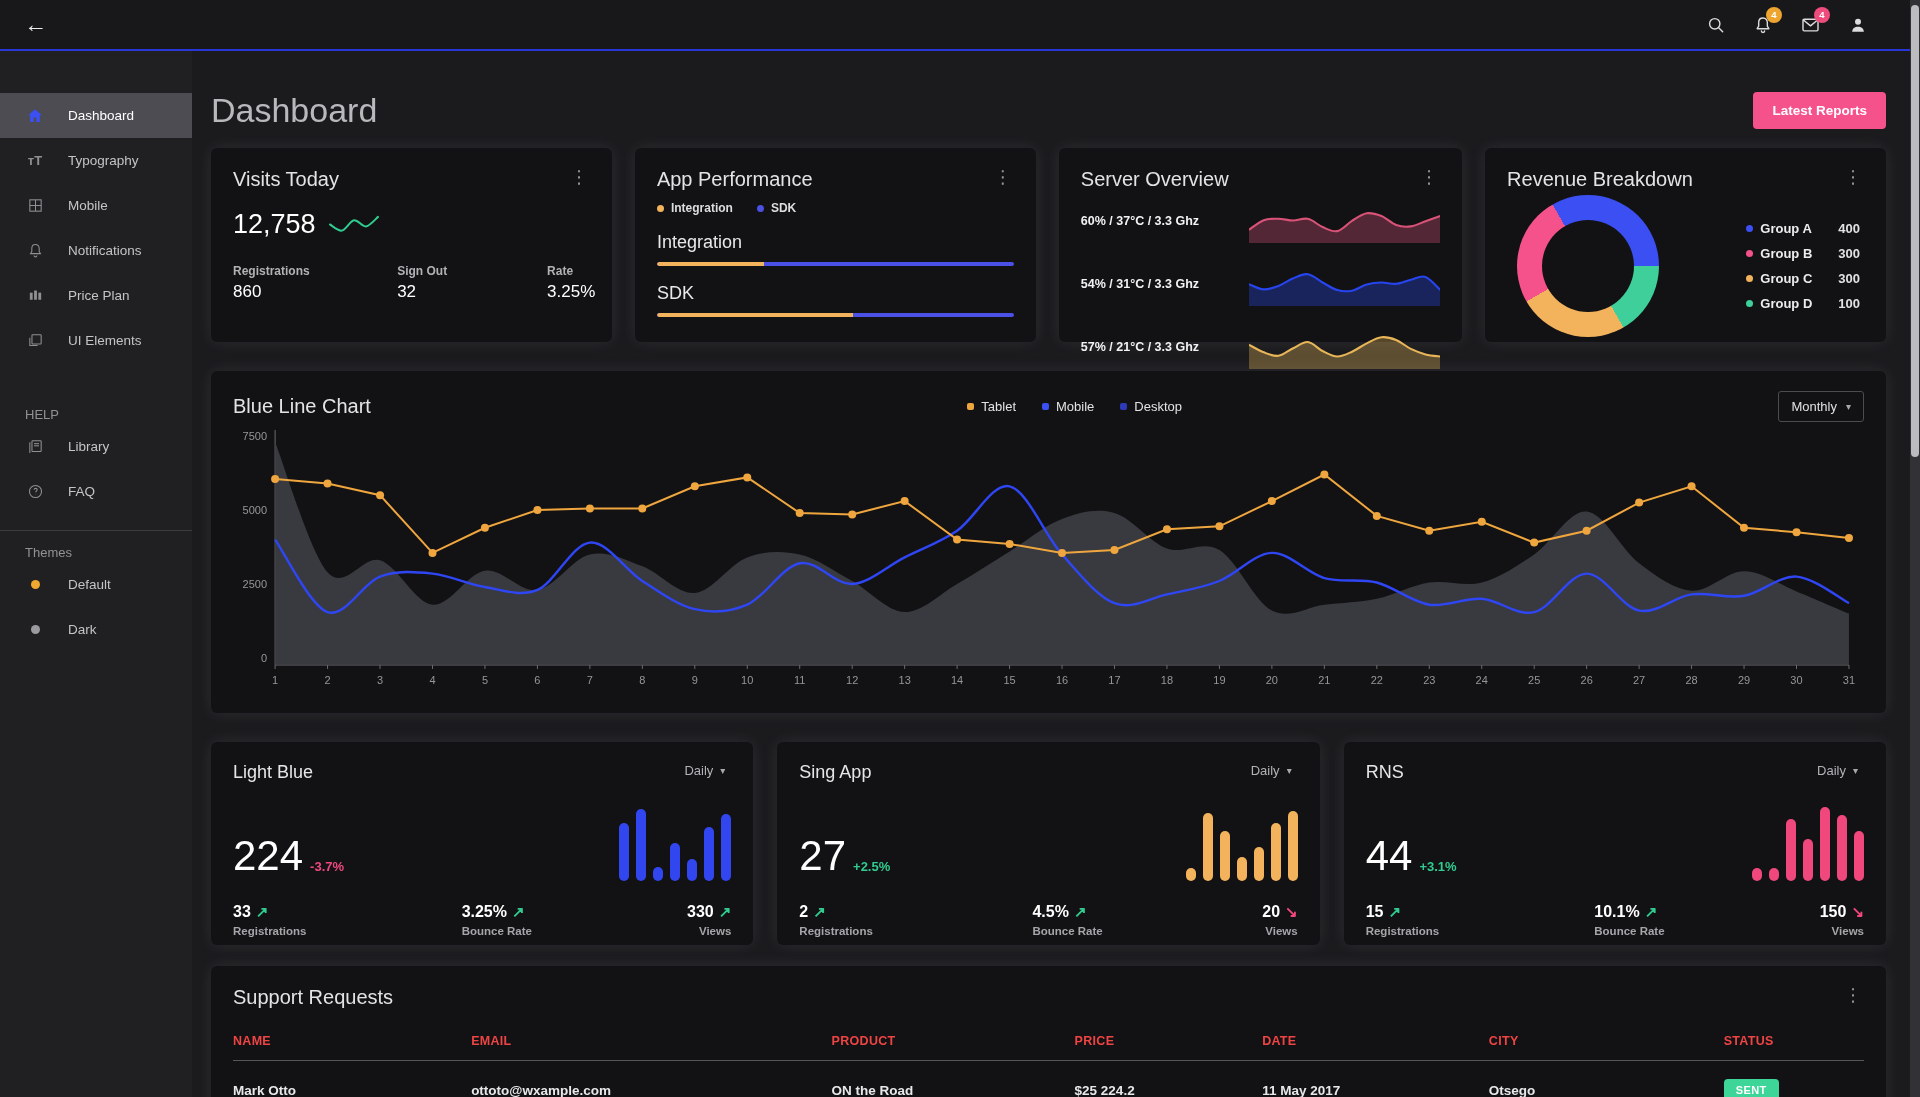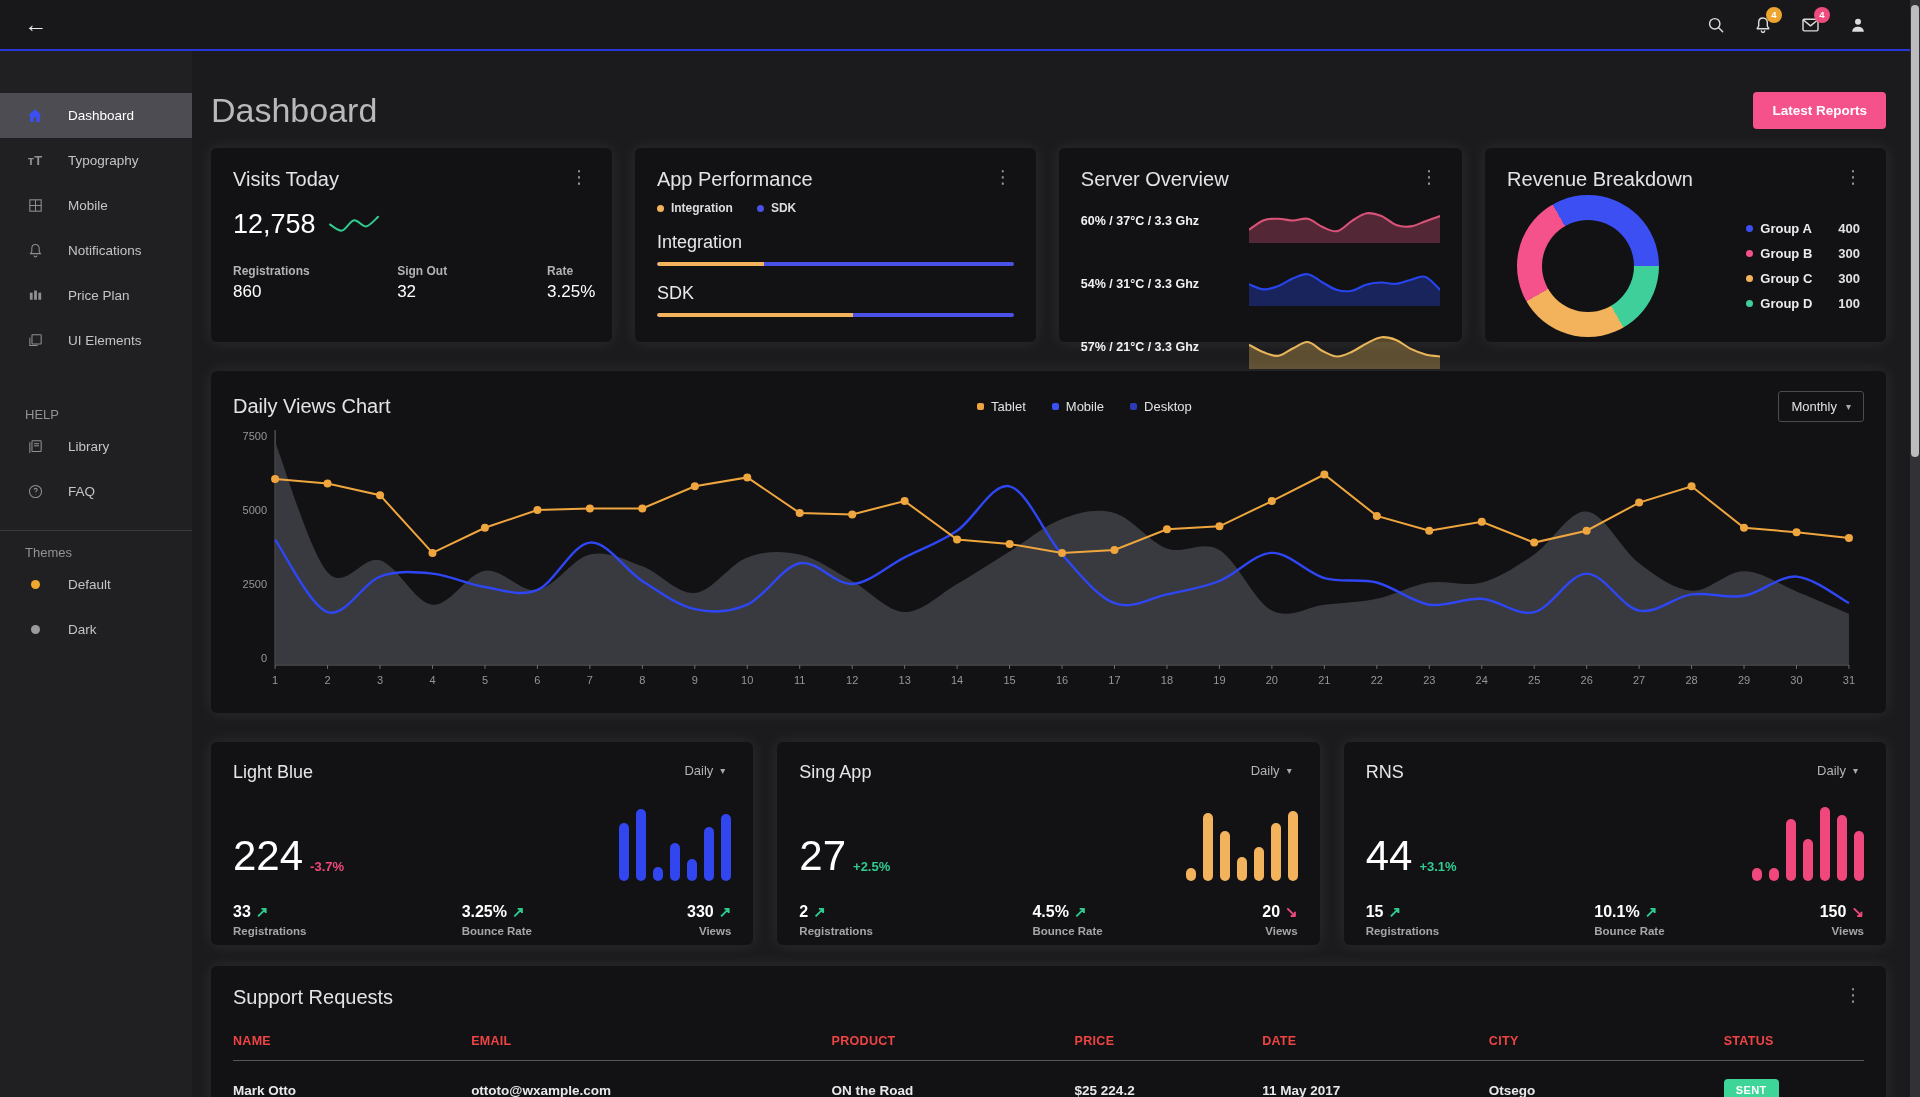"Daily Views Chart" span.card-title { text: Daily Views -> Blue Line }
